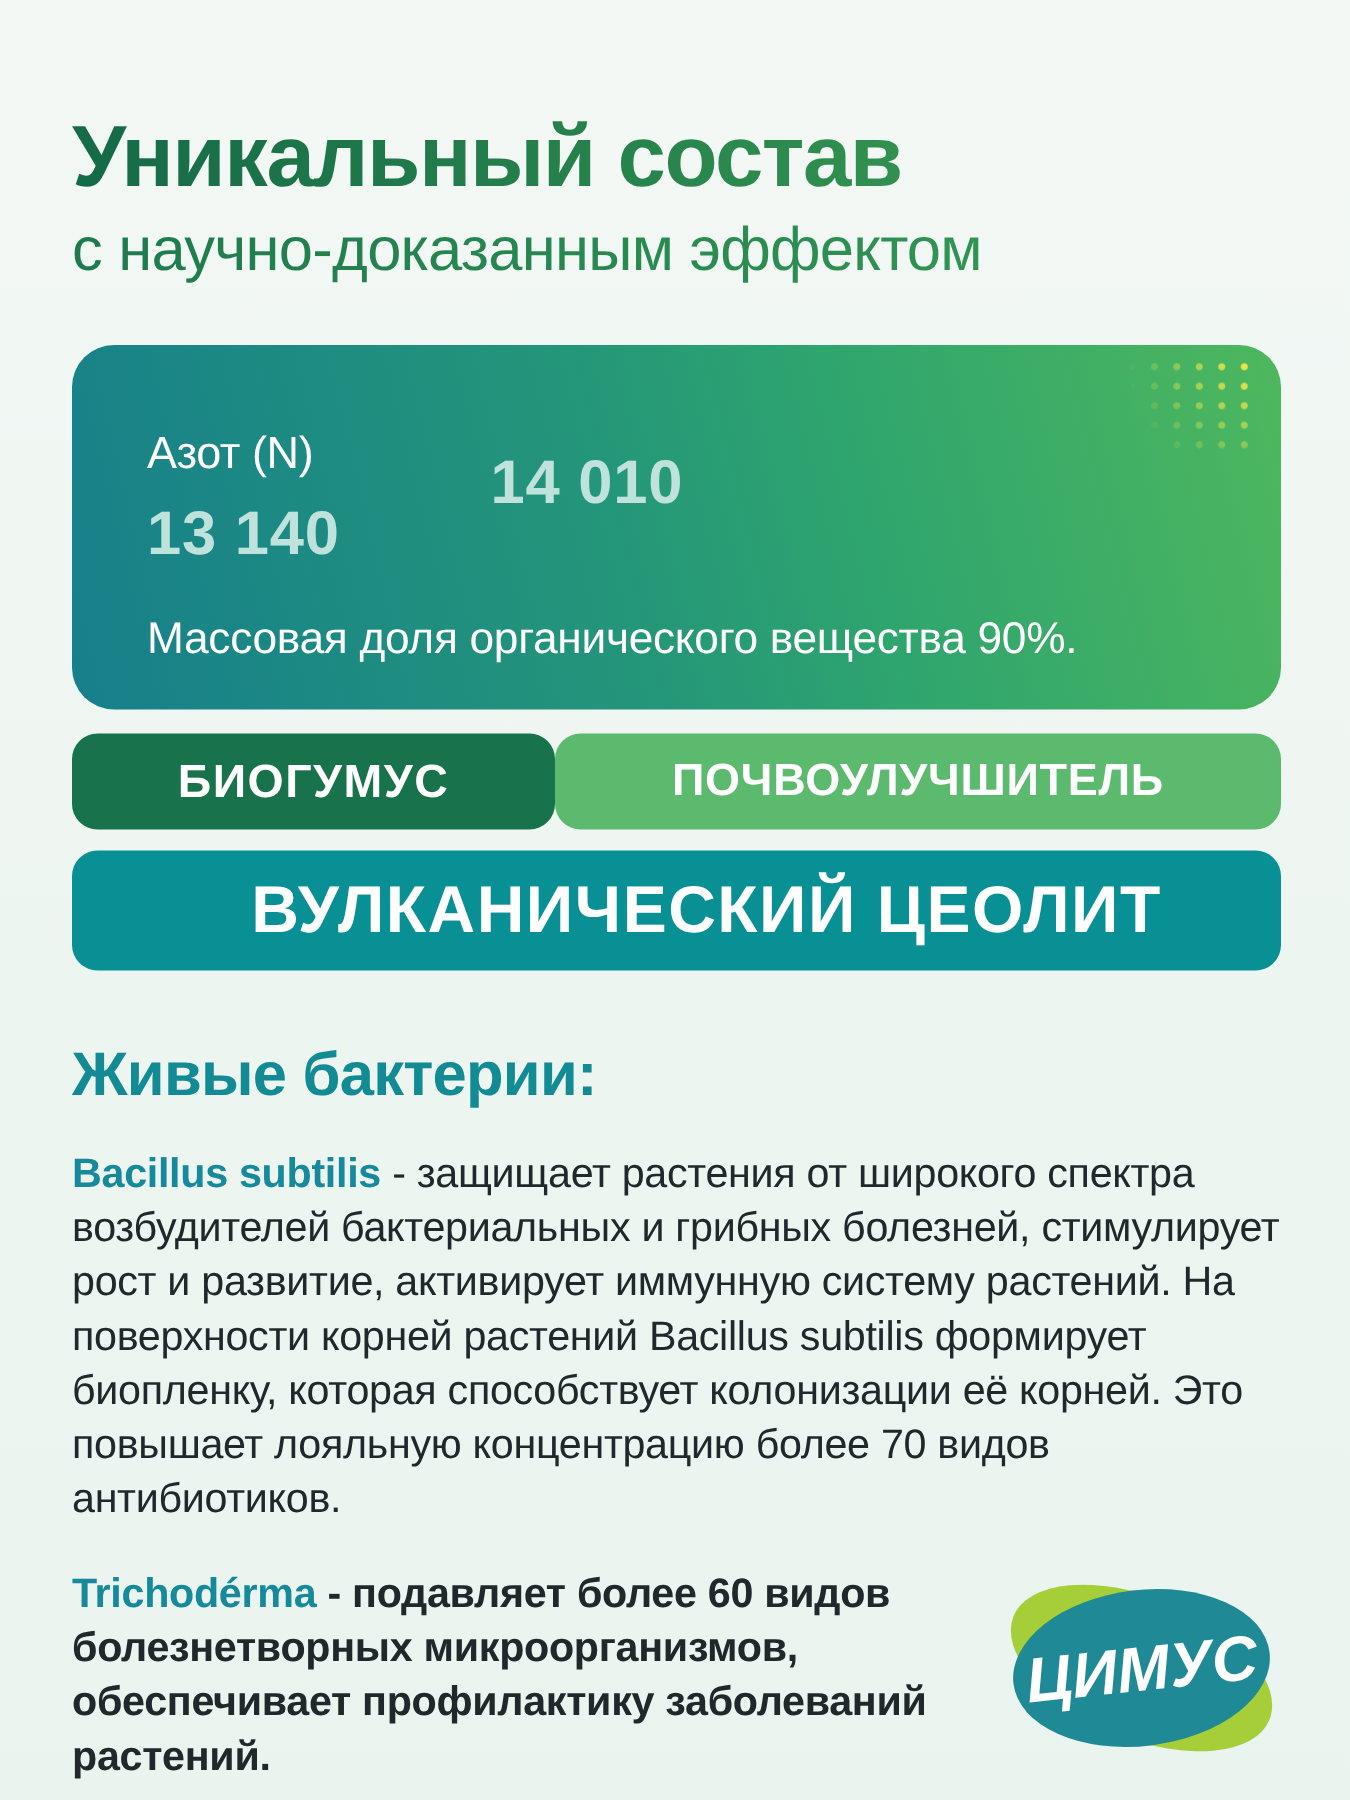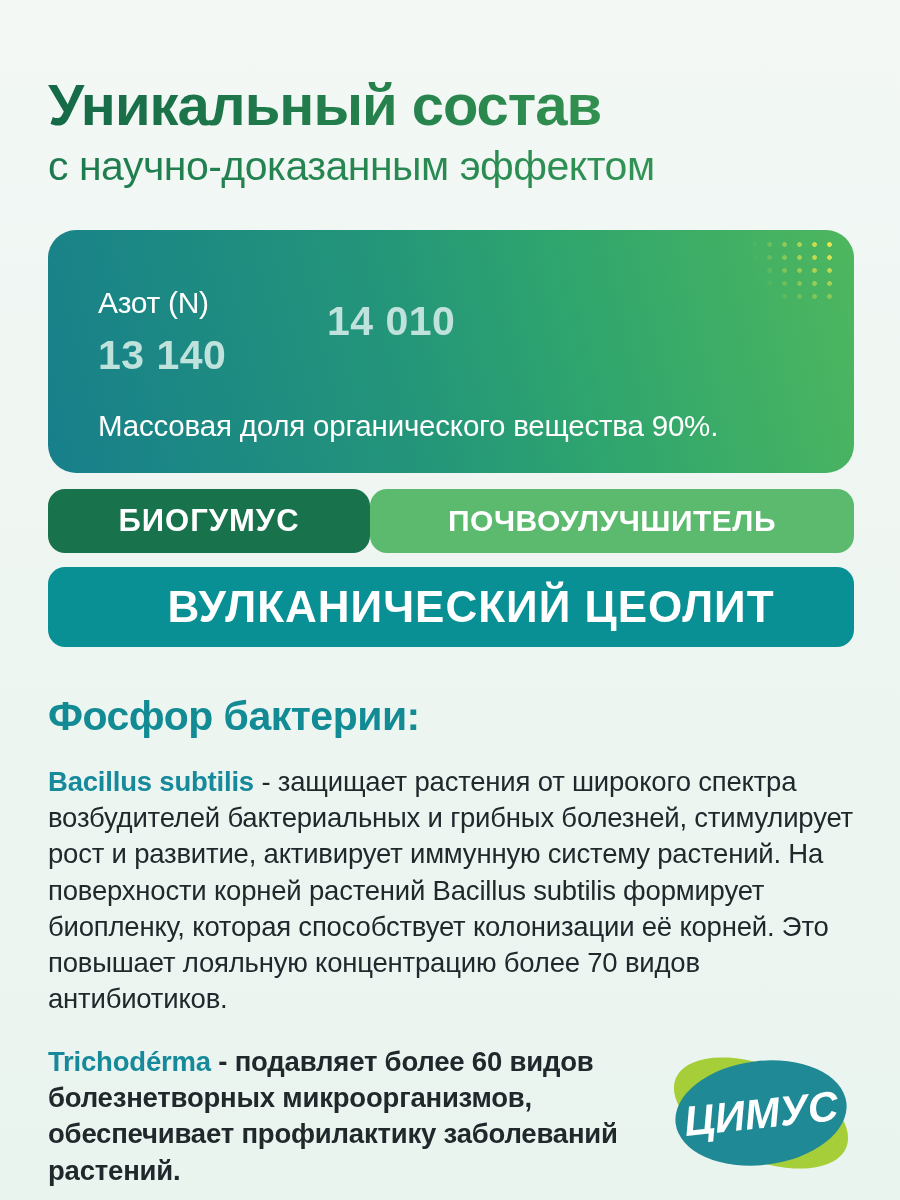"Фосфор бактерии:" div.section-heading { text: Фосфор -> Живые }
